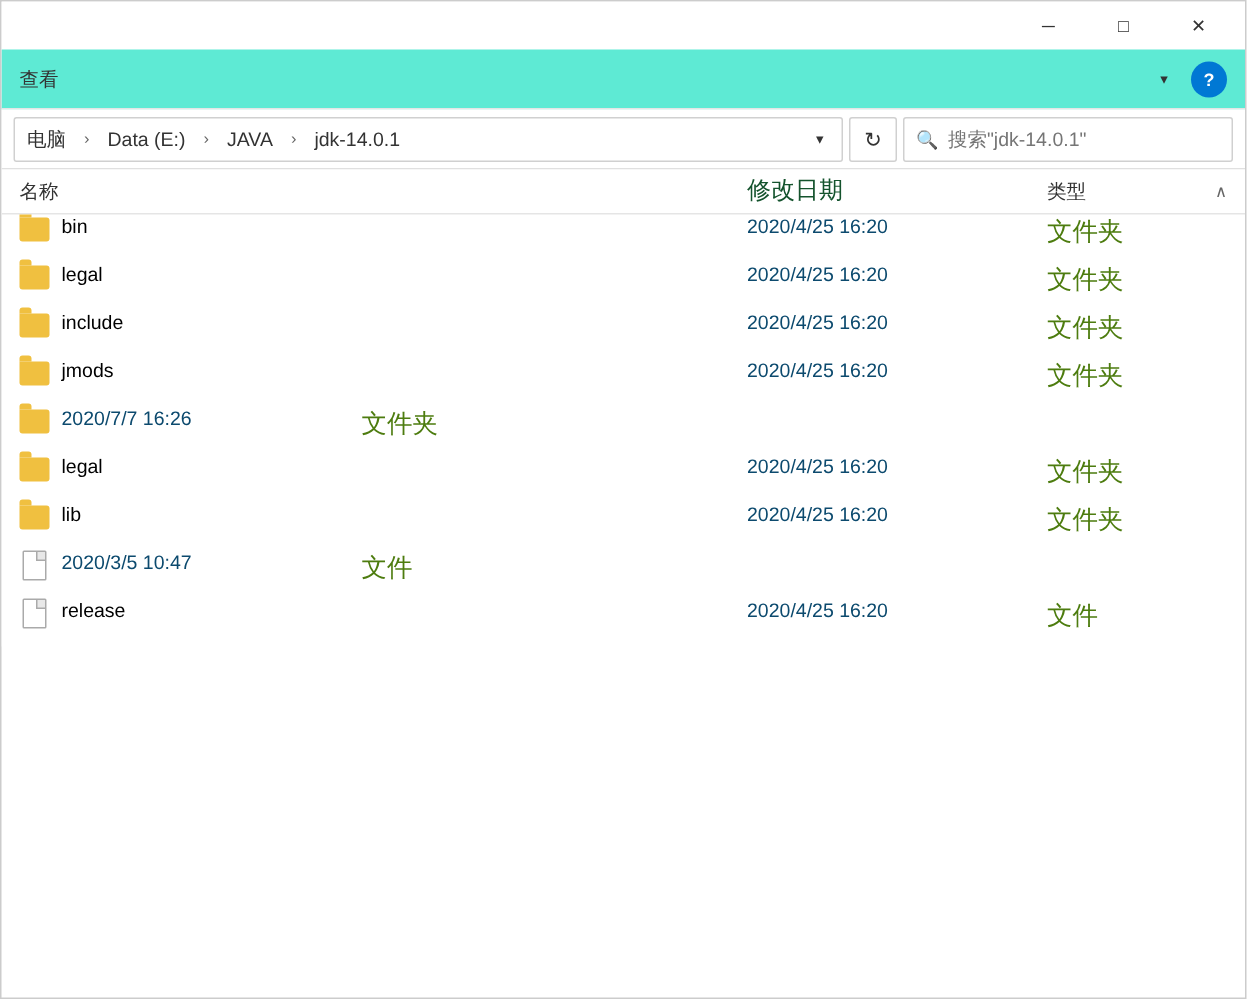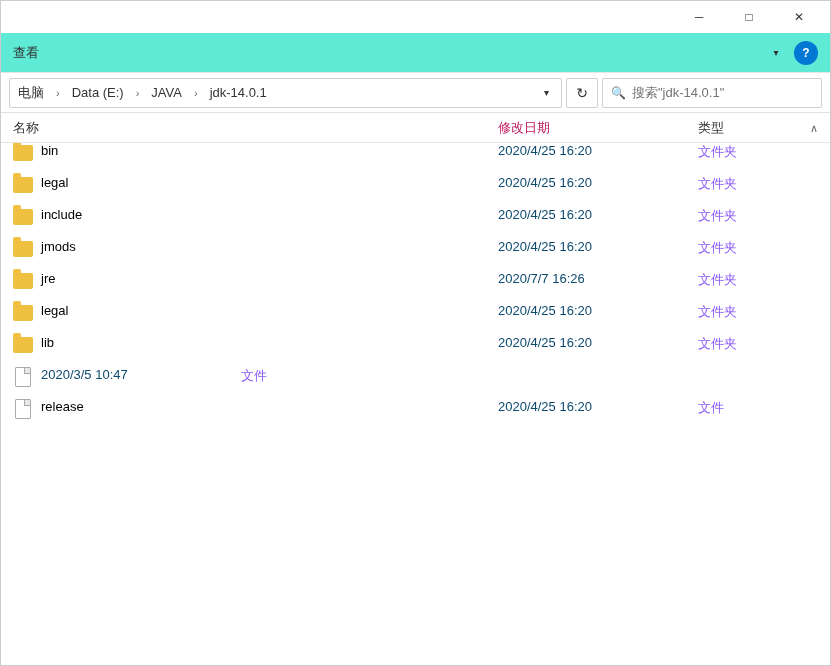"修改日期" .col-date { color: #be185d -> #14532d; font-size: 13px -> 16px }
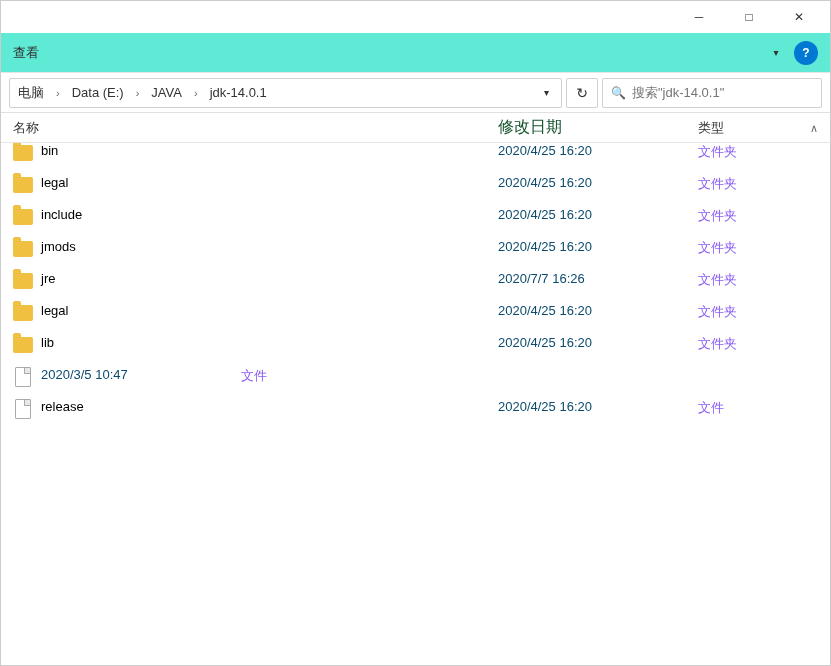"文件夹" .file-type { color: #8b5cf6 -> #4d7c0f; font-size: 13px -> 17px }
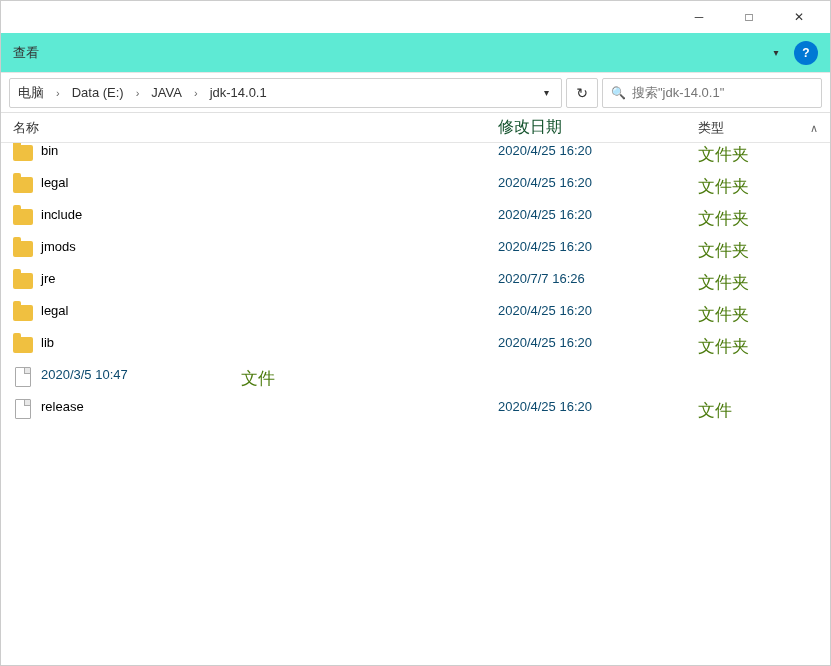"jre" span.file-name { html: <span>jre</span> -> none }
